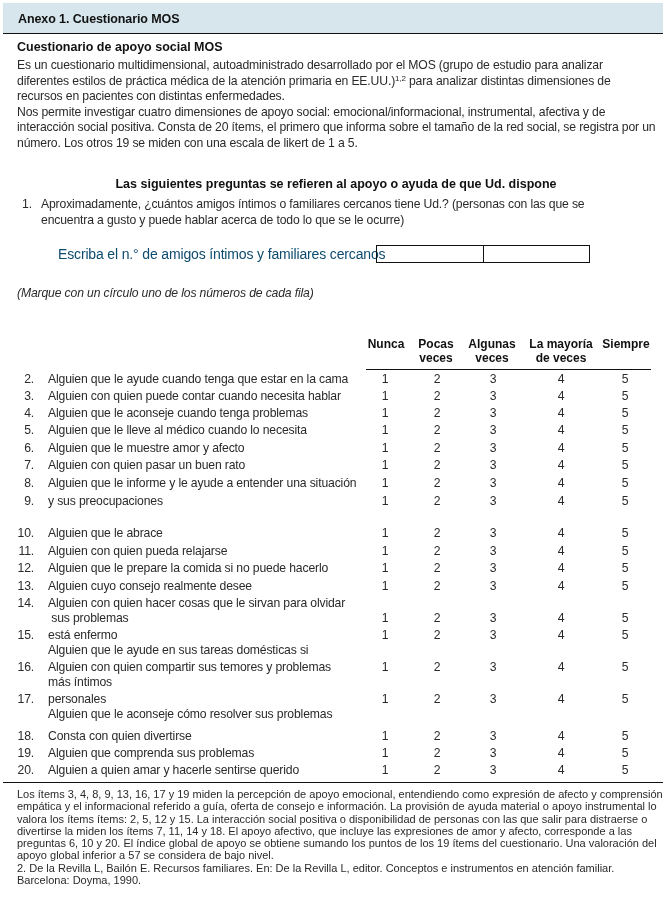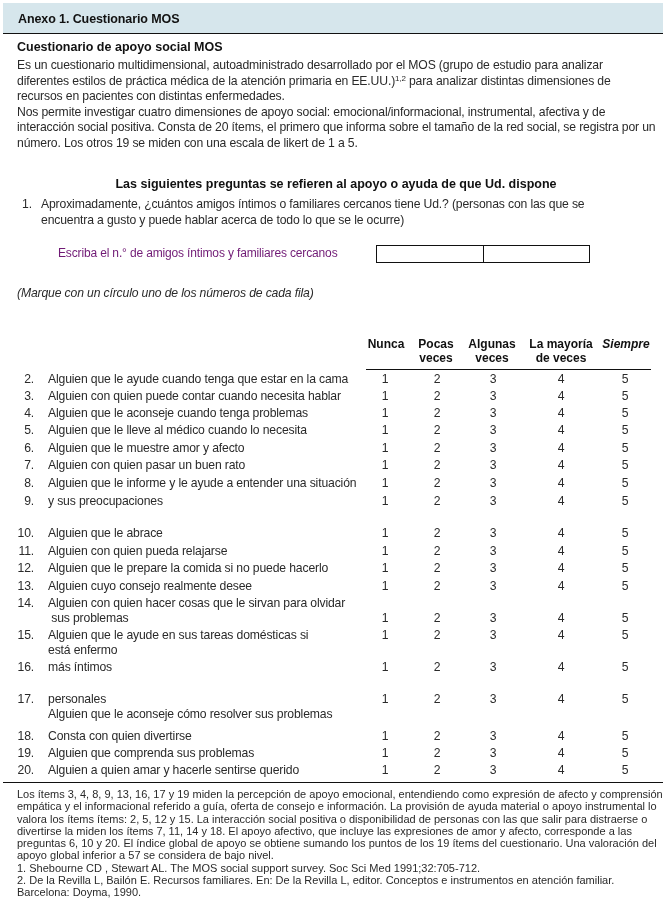"Escriba el n.° de amigos" .friends-label { color: #701a75 -> #0c4a6e; font-size: 12px -> 14px }
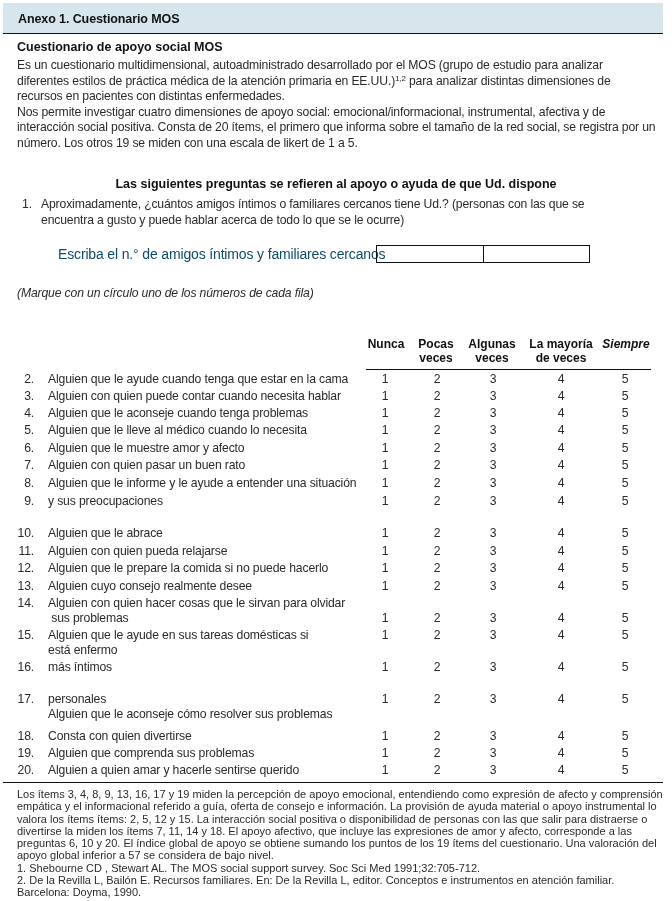"Siempre" div.col-head { font-style: italic -> none }
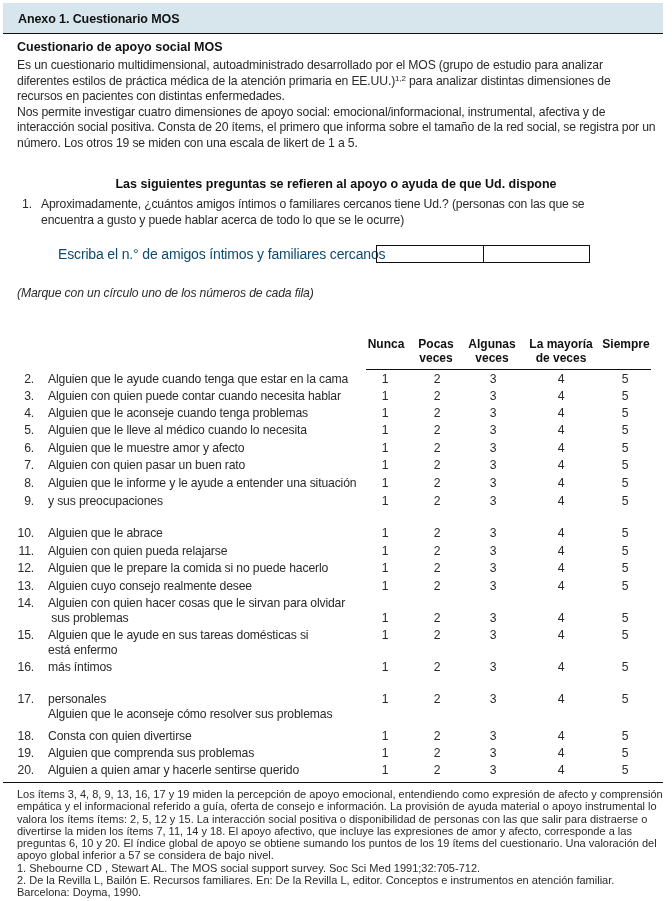"Alguien que le ayude en" div { order: before "está enfermo" -> after "está enfermo" }
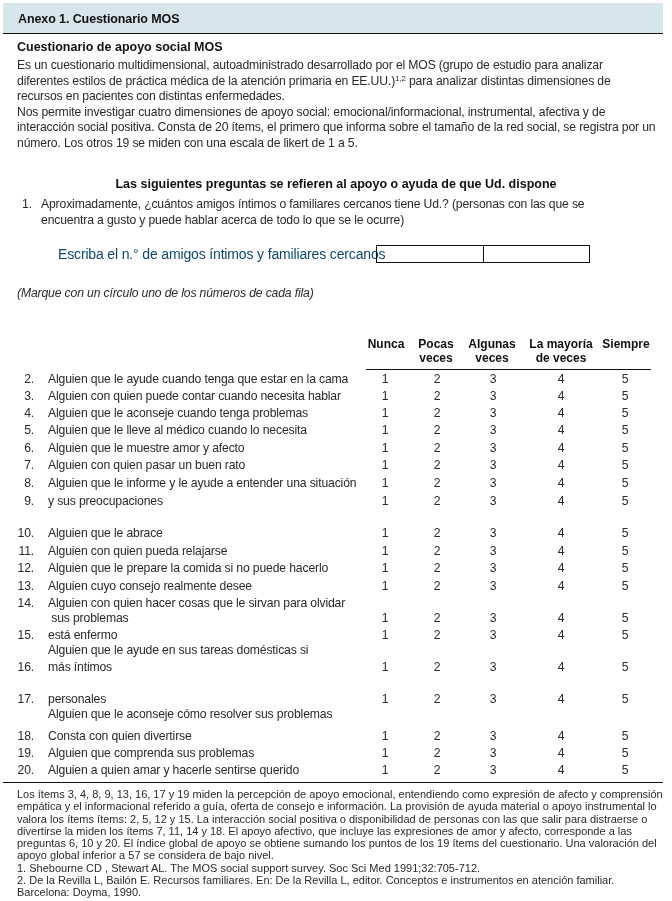"Alguien con quien compartir sus" div { html: none -> <div>Alguien con quien compartir sus temores y problemas</div> }
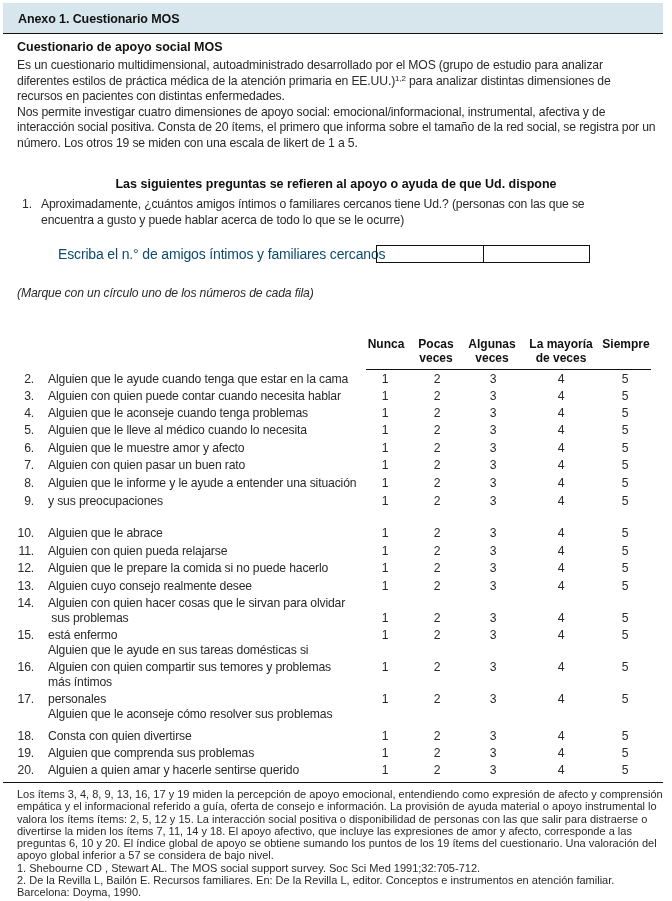"1. Shebourne CD , Stewart" p { html: <p>1. Shebourne CD , Stewart AL. The MOS social support survey. Soc Sci Med 1991;32:705-712.</p> -> none }
